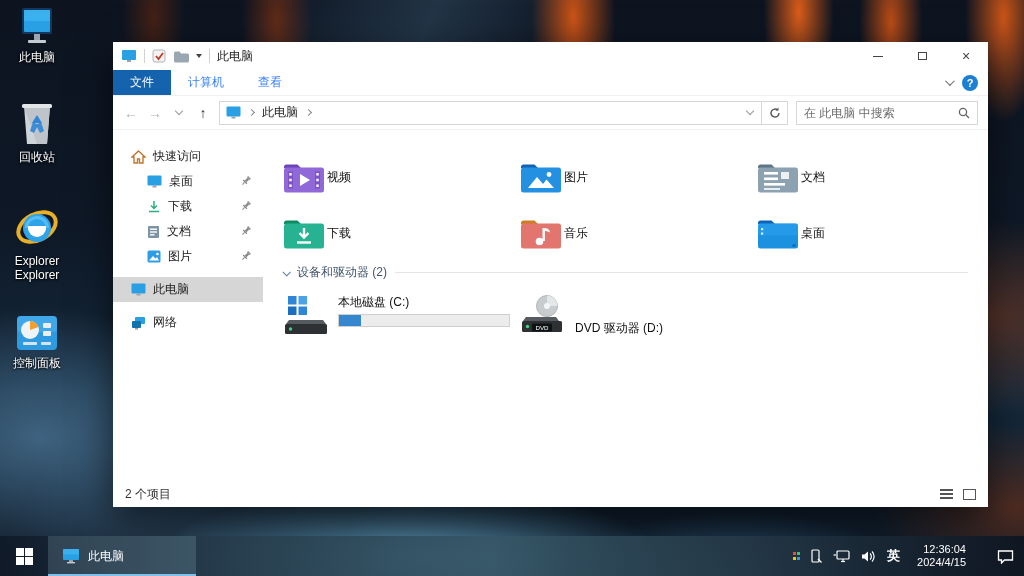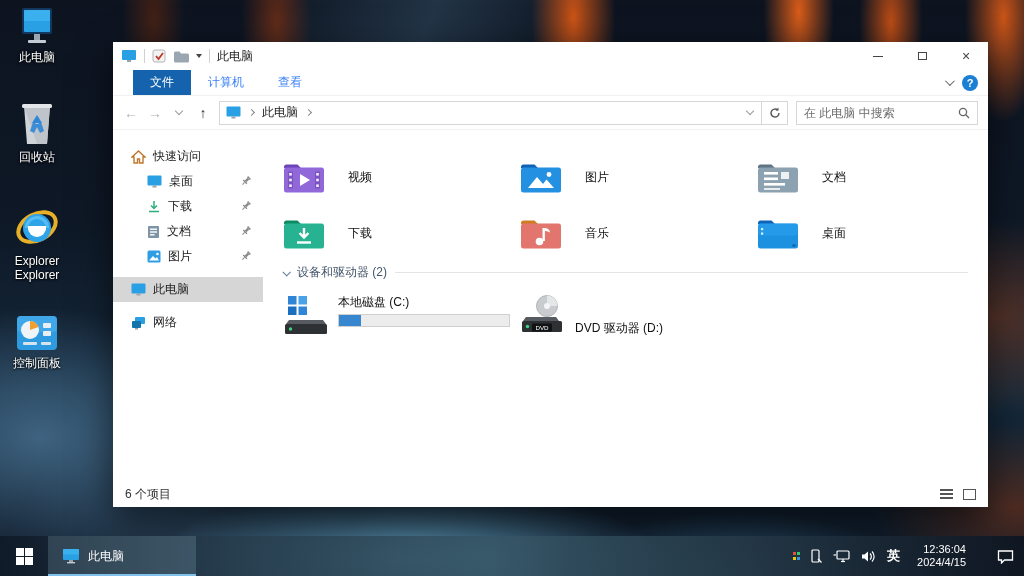"文件" .tabs { padding-left: 20px -> 0 }
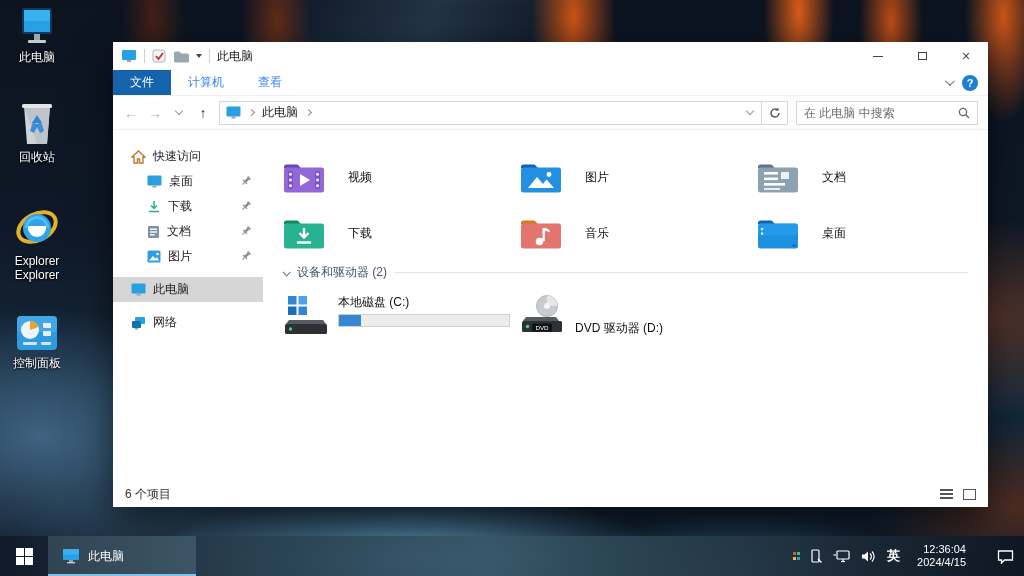"视频" .tile { gap: 23px -> 2px }
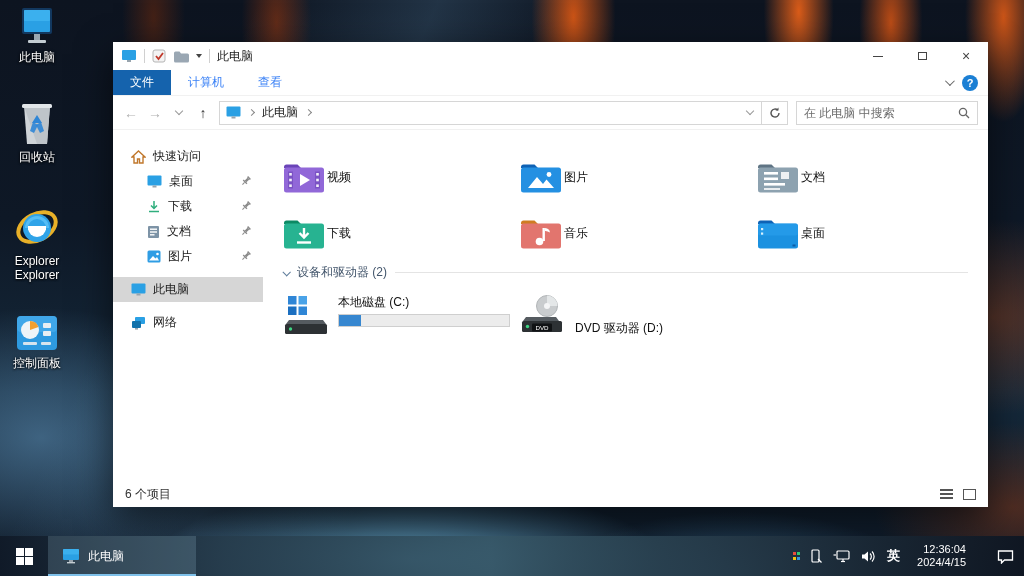"6 个项目" span { text: 6 -> 2 }
